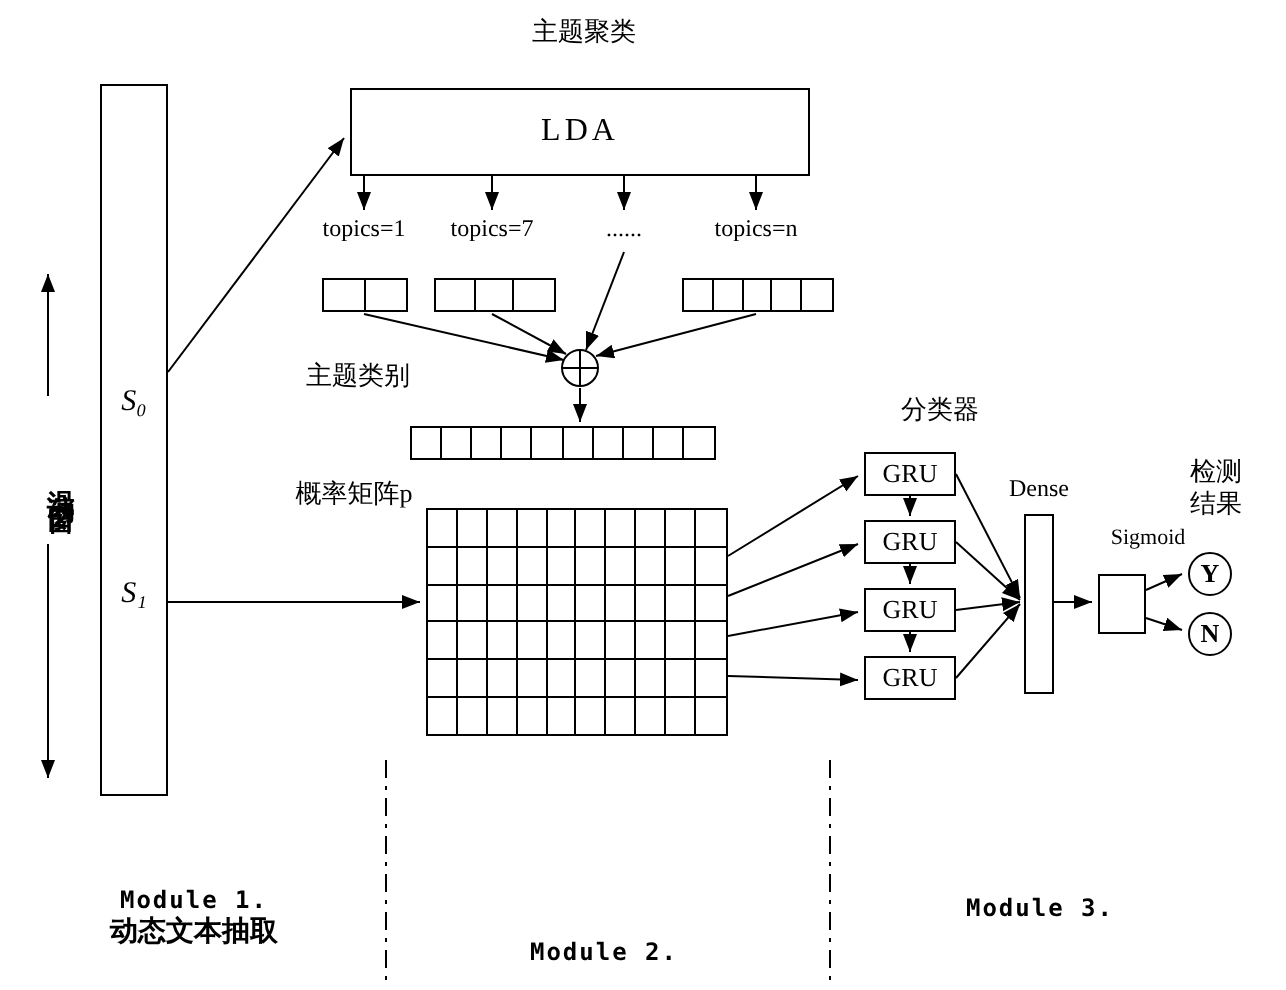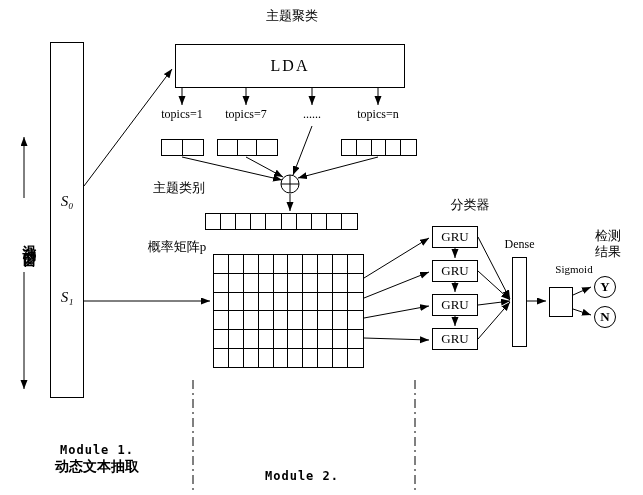"Module 3." div.abs { html: none -> <div>Module 3.</div> }
